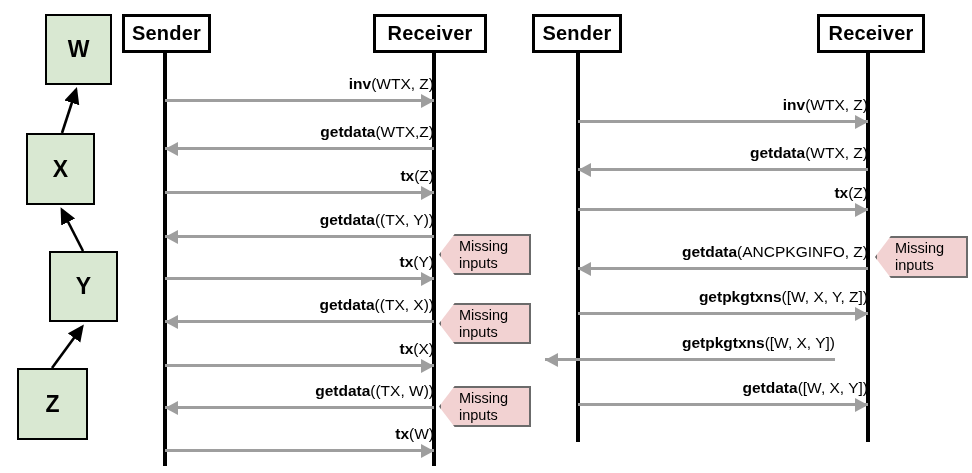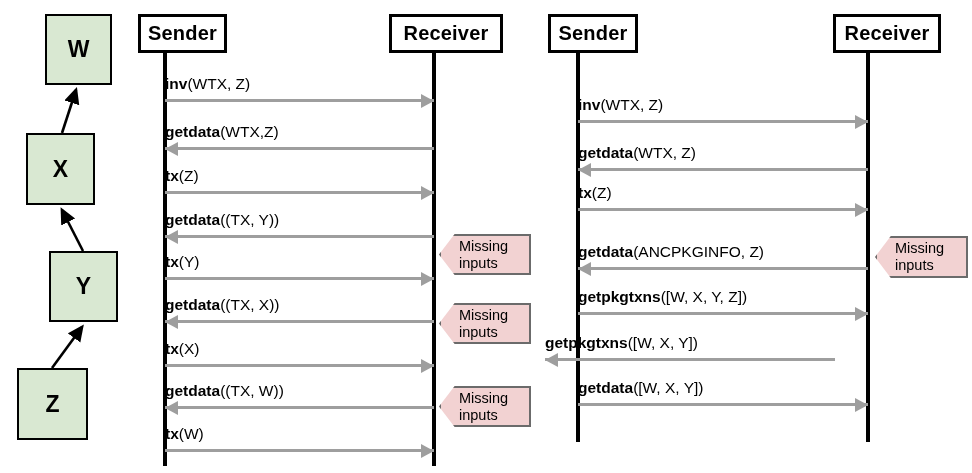"Sender" .actor { margin-left: 16px -> none }
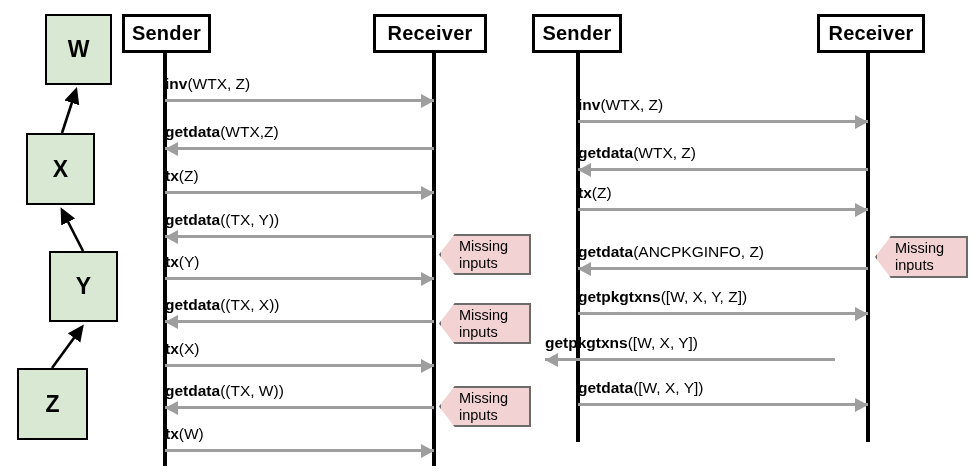"inv(WTX, Z)" .msg .label { text-align: left -> right }
